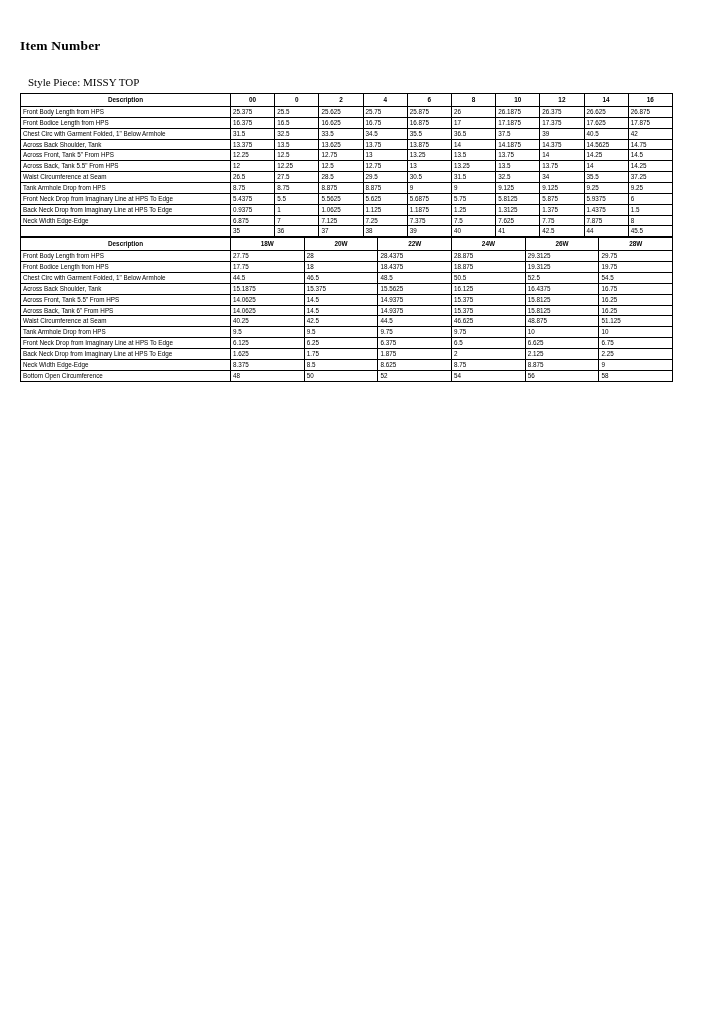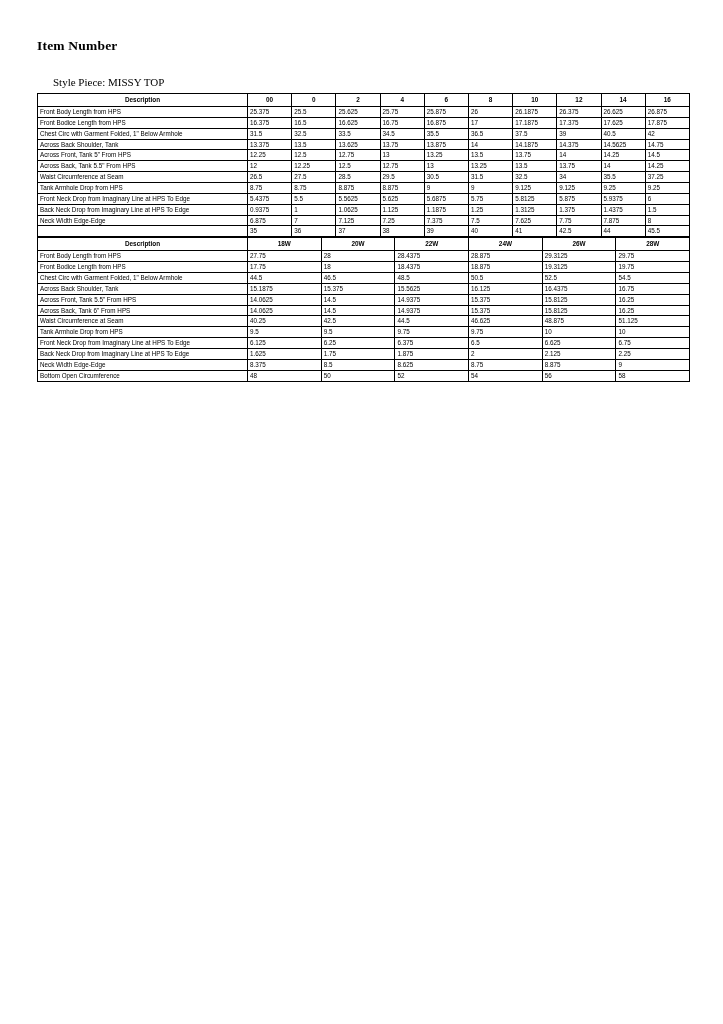"Item Number" .page { padding: 32px 37px -> 32px 20px }
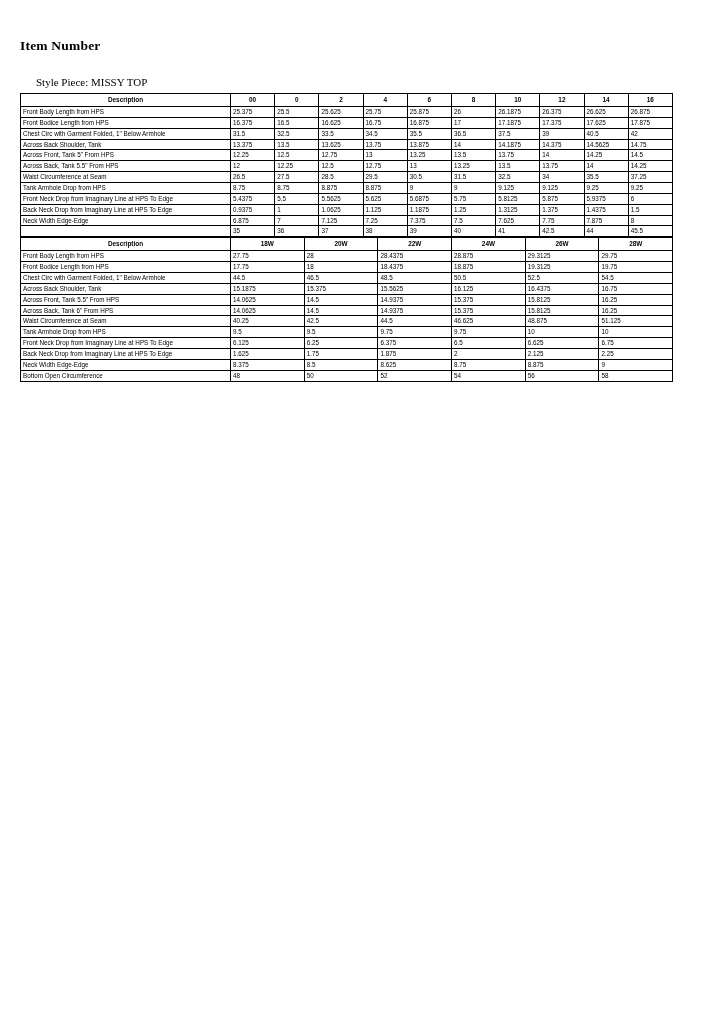"Style Piece: MISSY TOP" .style-piece { margin: 22px 0 5px 16px -> 22px 0 5px 8px }
